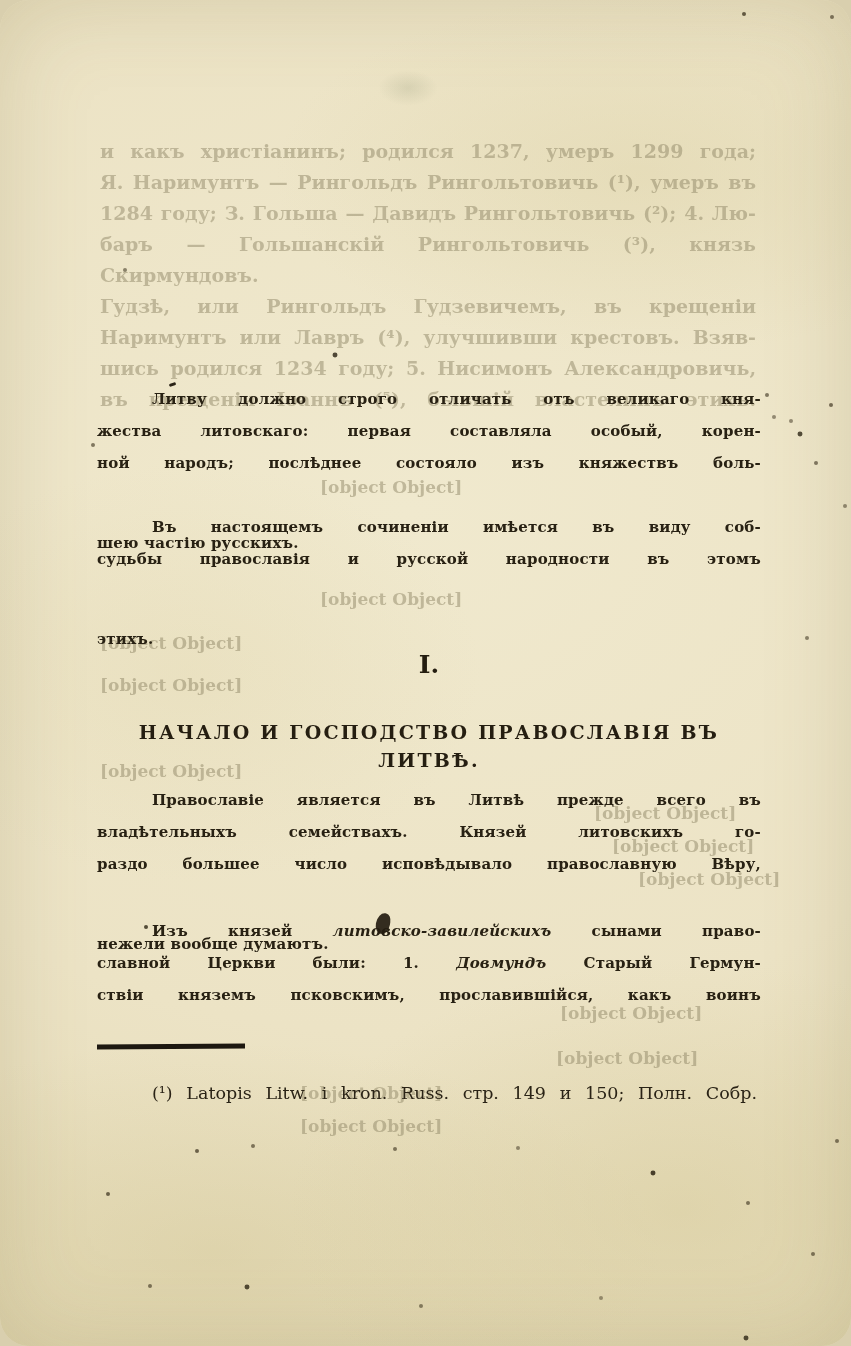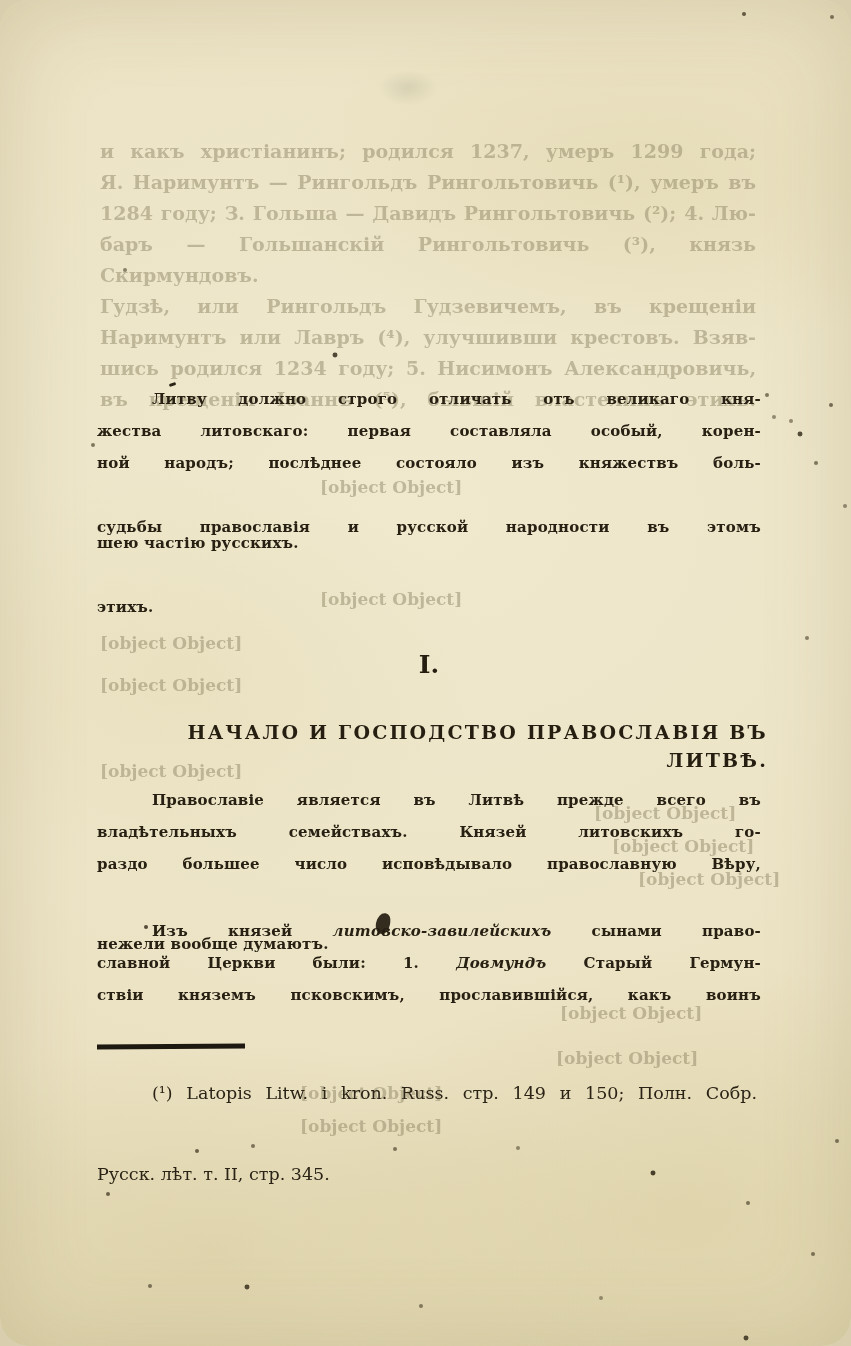"Въ настоящемъ сочиненіи имѣется въ" div.jline { html: none -> <div><span>Въ настоящемъ сочиненіи имѣется въ виду соб-</span></div> }
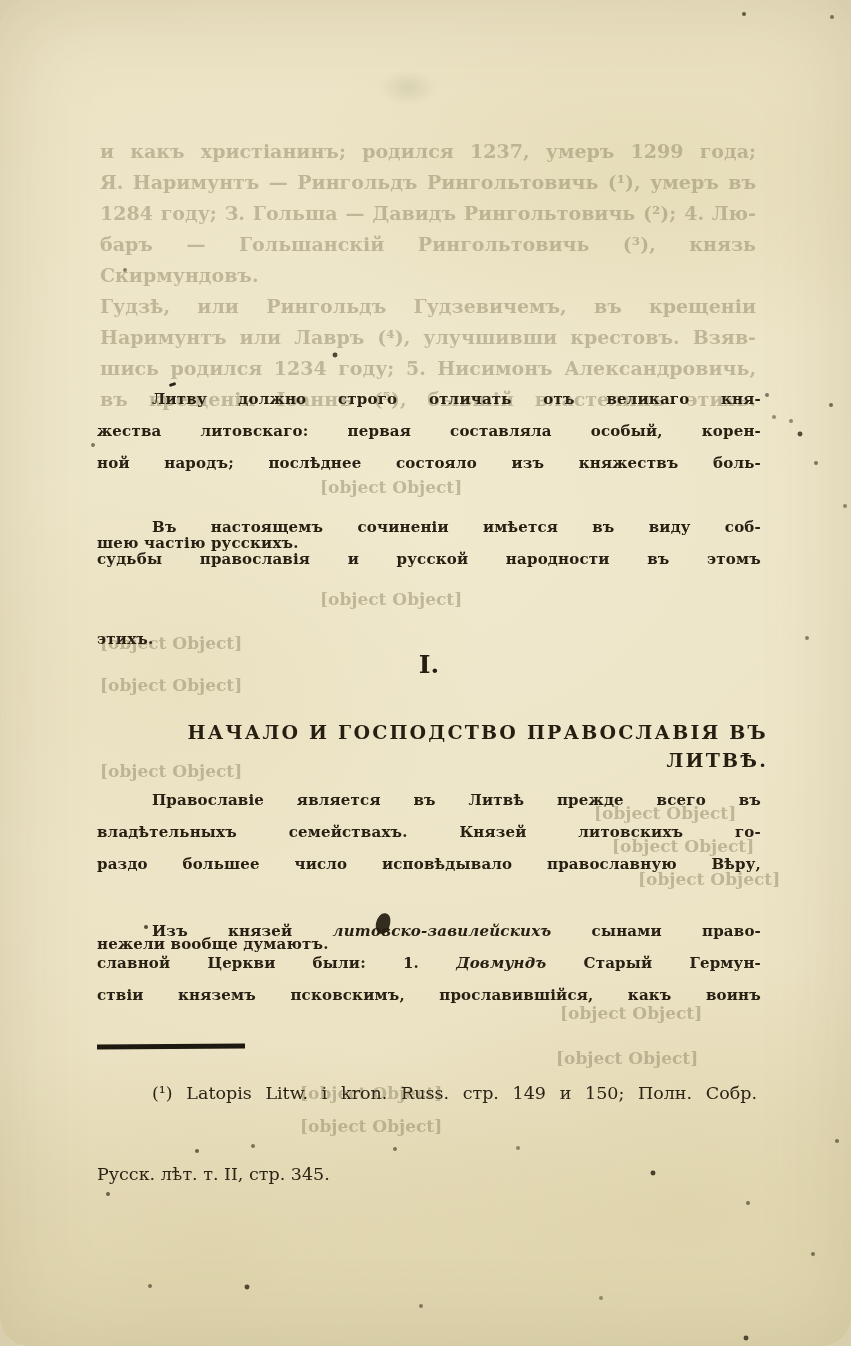"НАЧАЛО И ГОСПОДСТВО ПРАВОСЛАВІЯ ВЪ" .heading { text-align: right -> center }
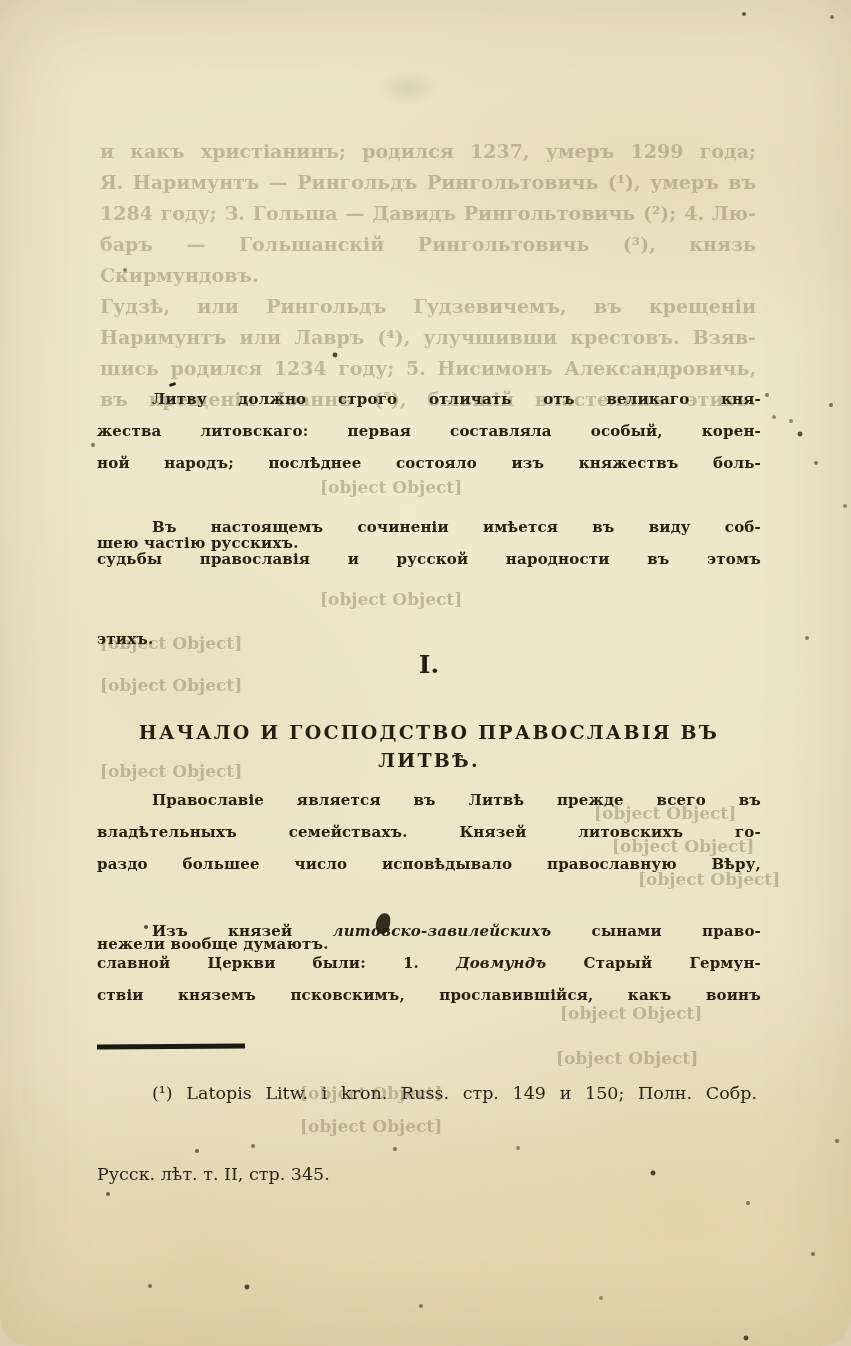"Русск. лѣт. т. II, стр." div.jline { html: <div><span>Русск. лѣт. т. II, стр. 345.</span></div> -> none }
